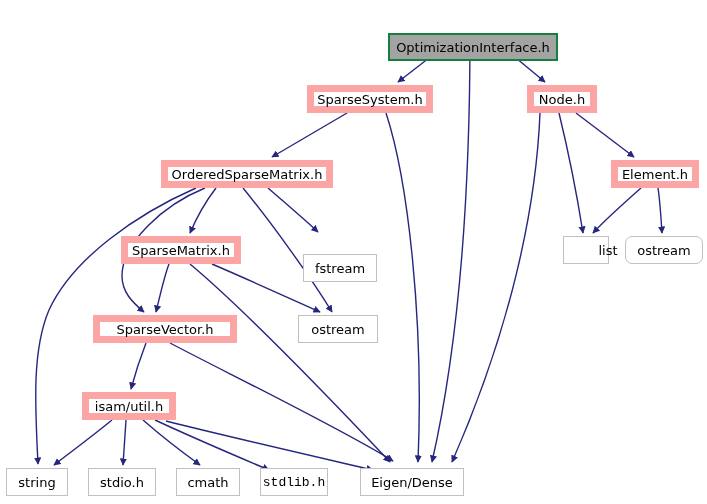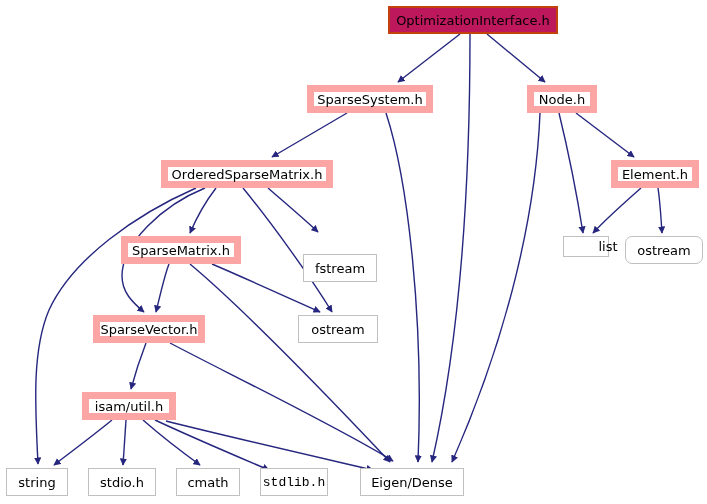"OptimizationInterface.h" .node-box.kind-root { background: #be185d -> #a3a3a3; border: 2px solid #c2410c -> 2px solid #15803d; margin-top: none -> 27px }
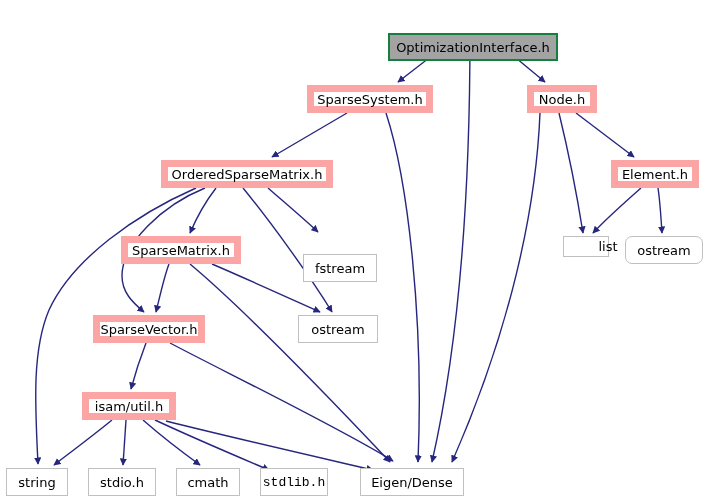"list" div.node-box { height: 21px -> 28px }
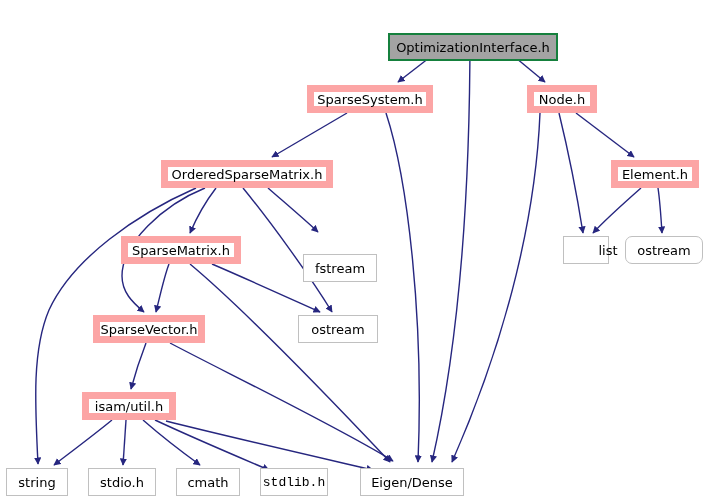"SparseVector.h" div.node-box { width: 112px -> 144px }
